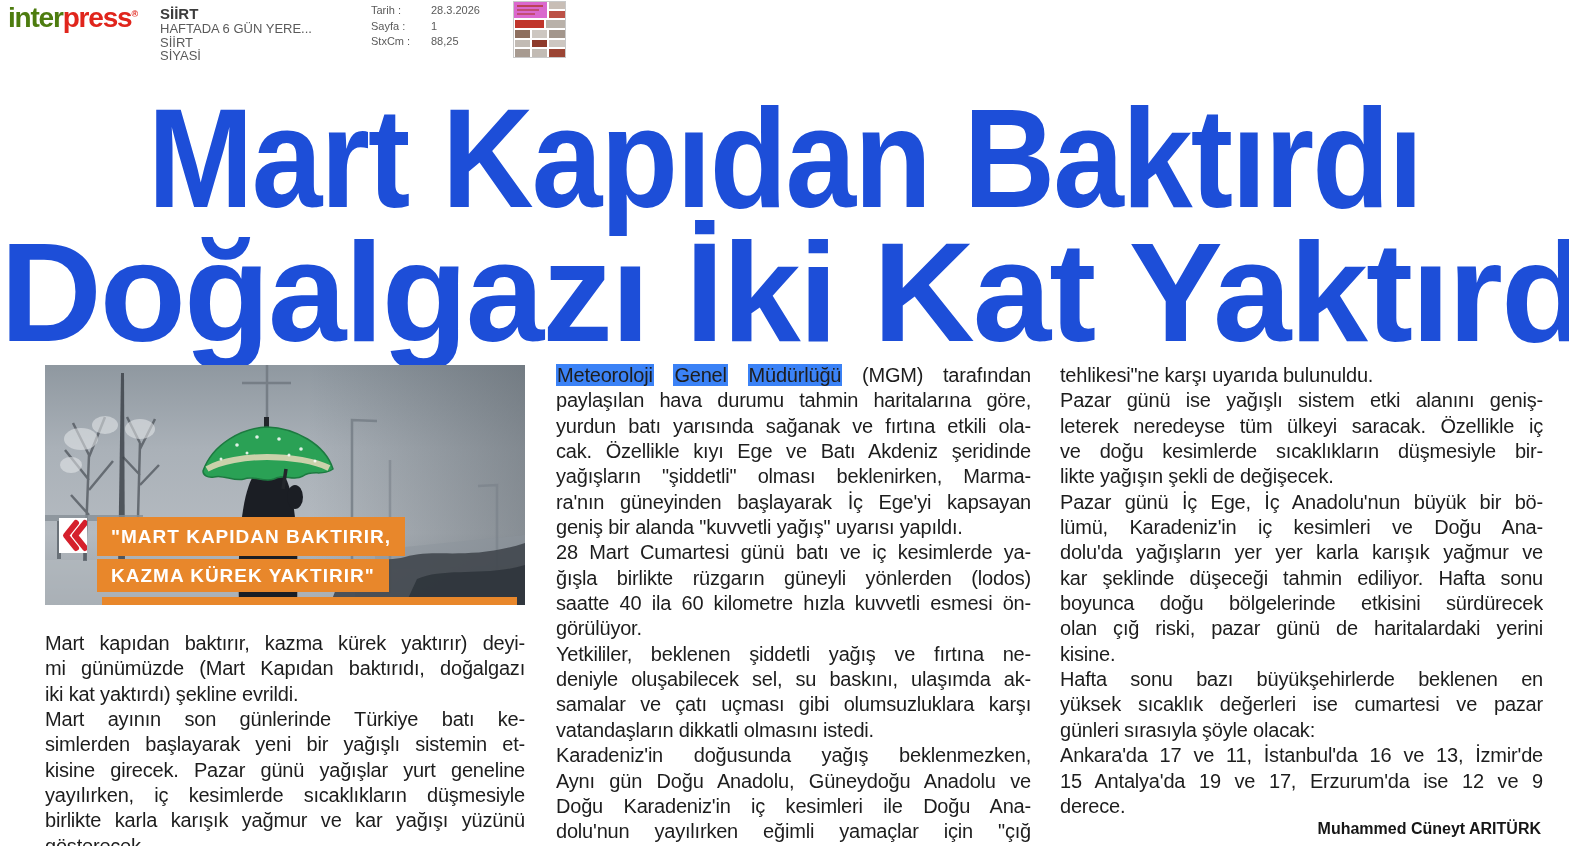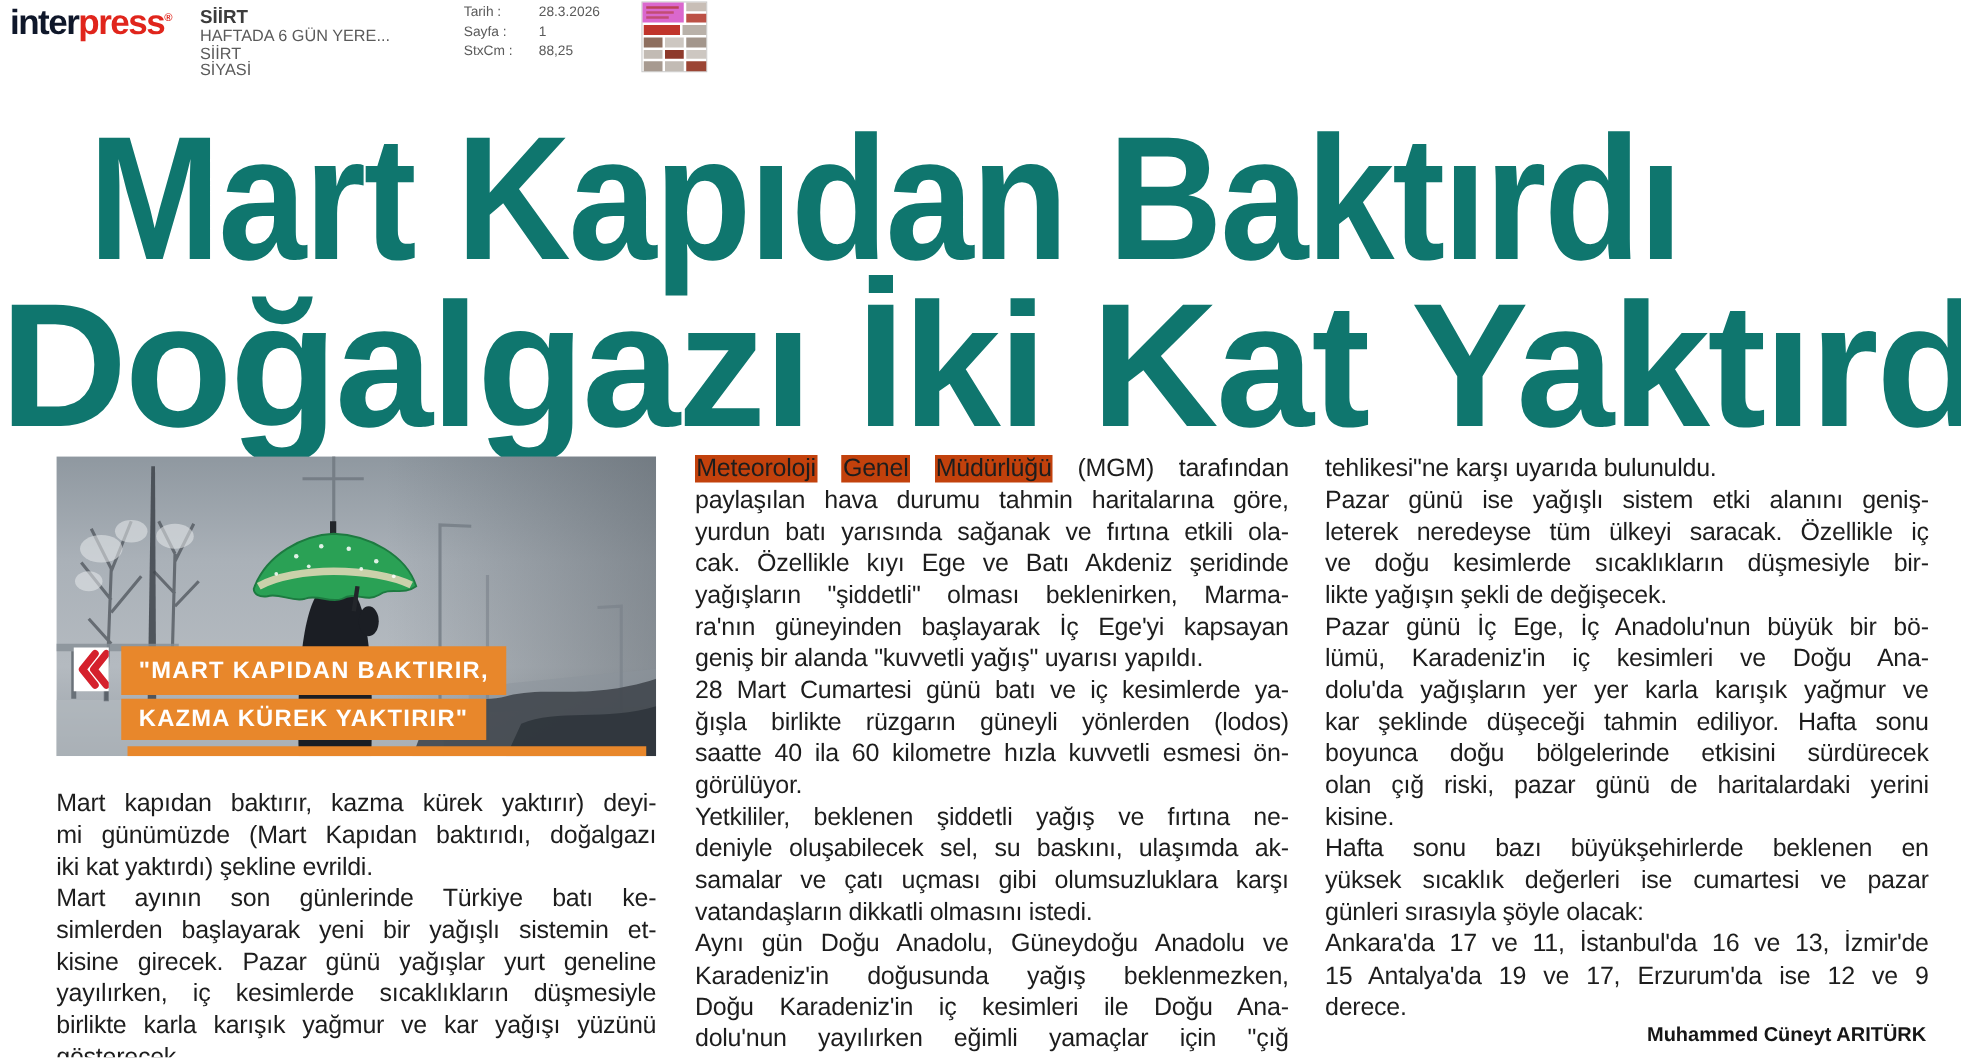"inter" .logo .p1 { color: #0f172a -> #4d7c0f }
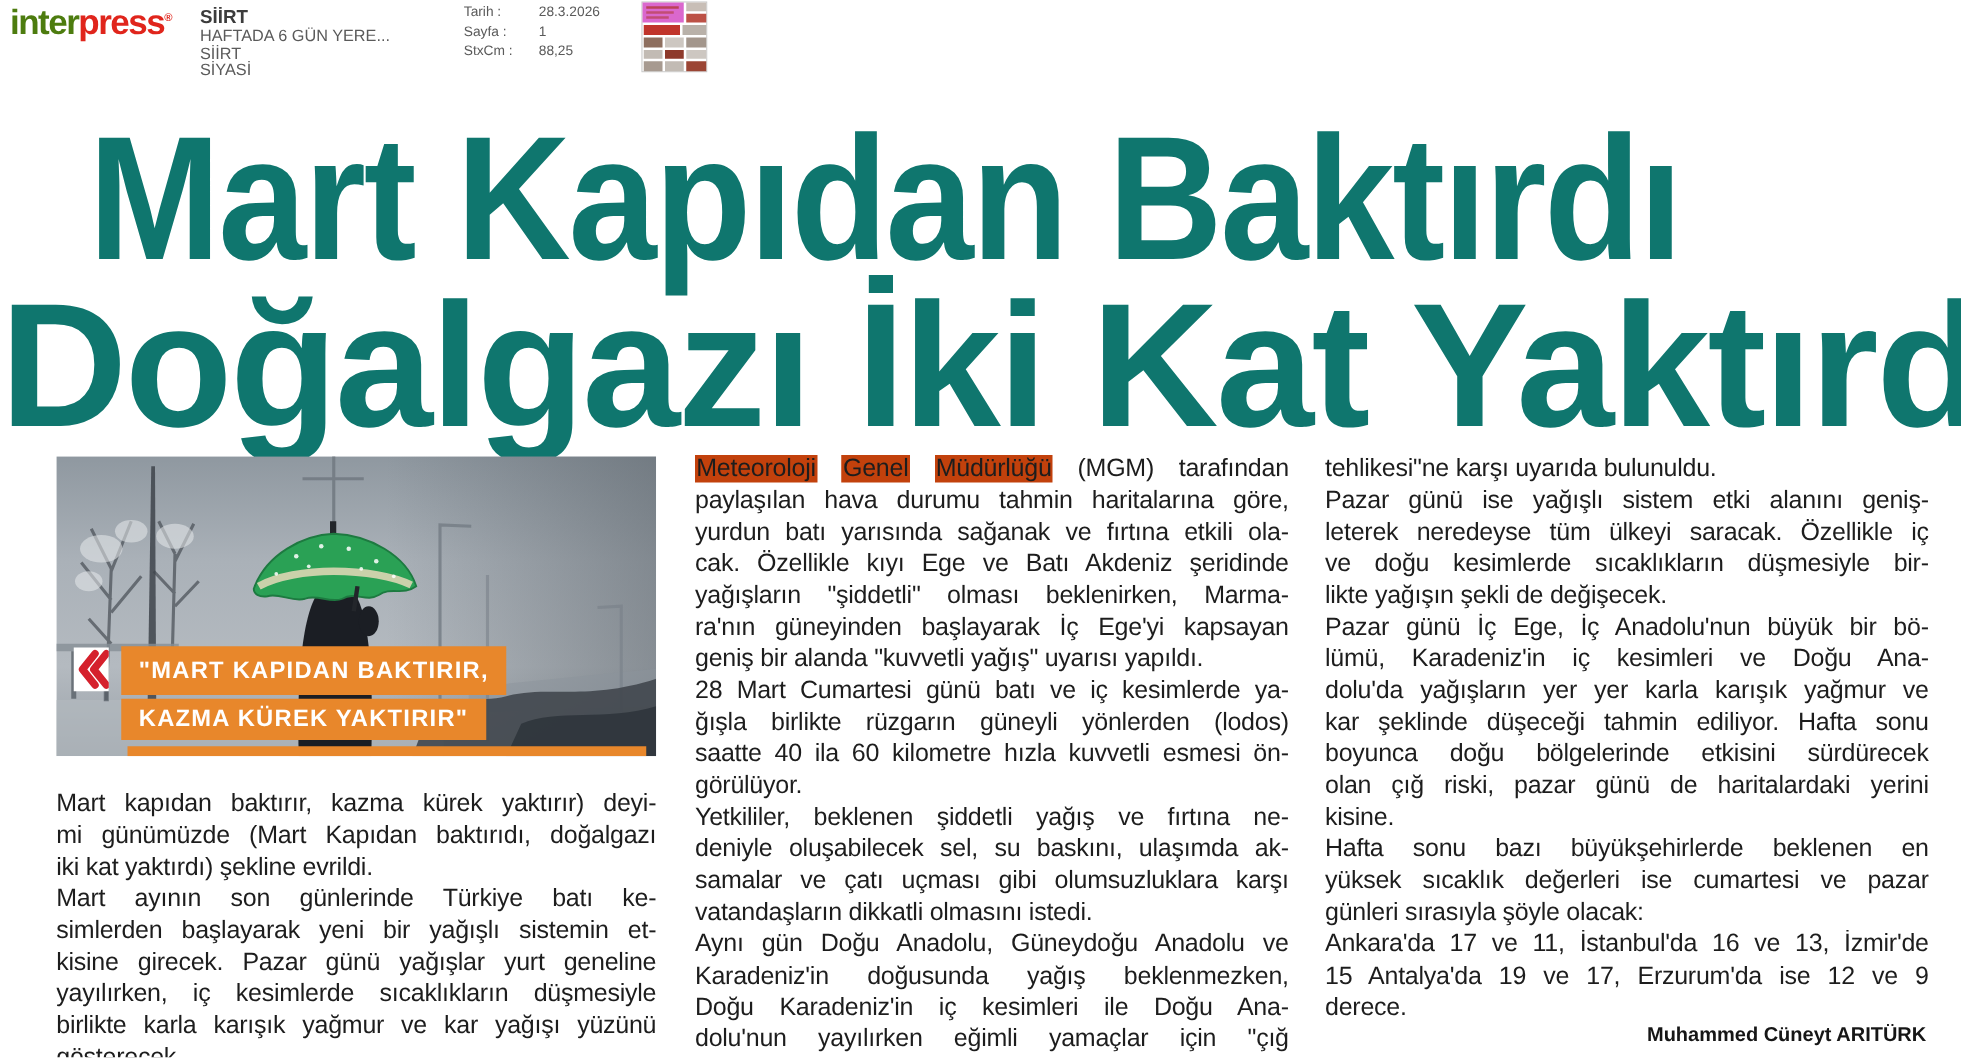"Mart Kapıdan Baktırdı" .headline { color: #0f766e -> #1d4ed8; text-align: left -> center }
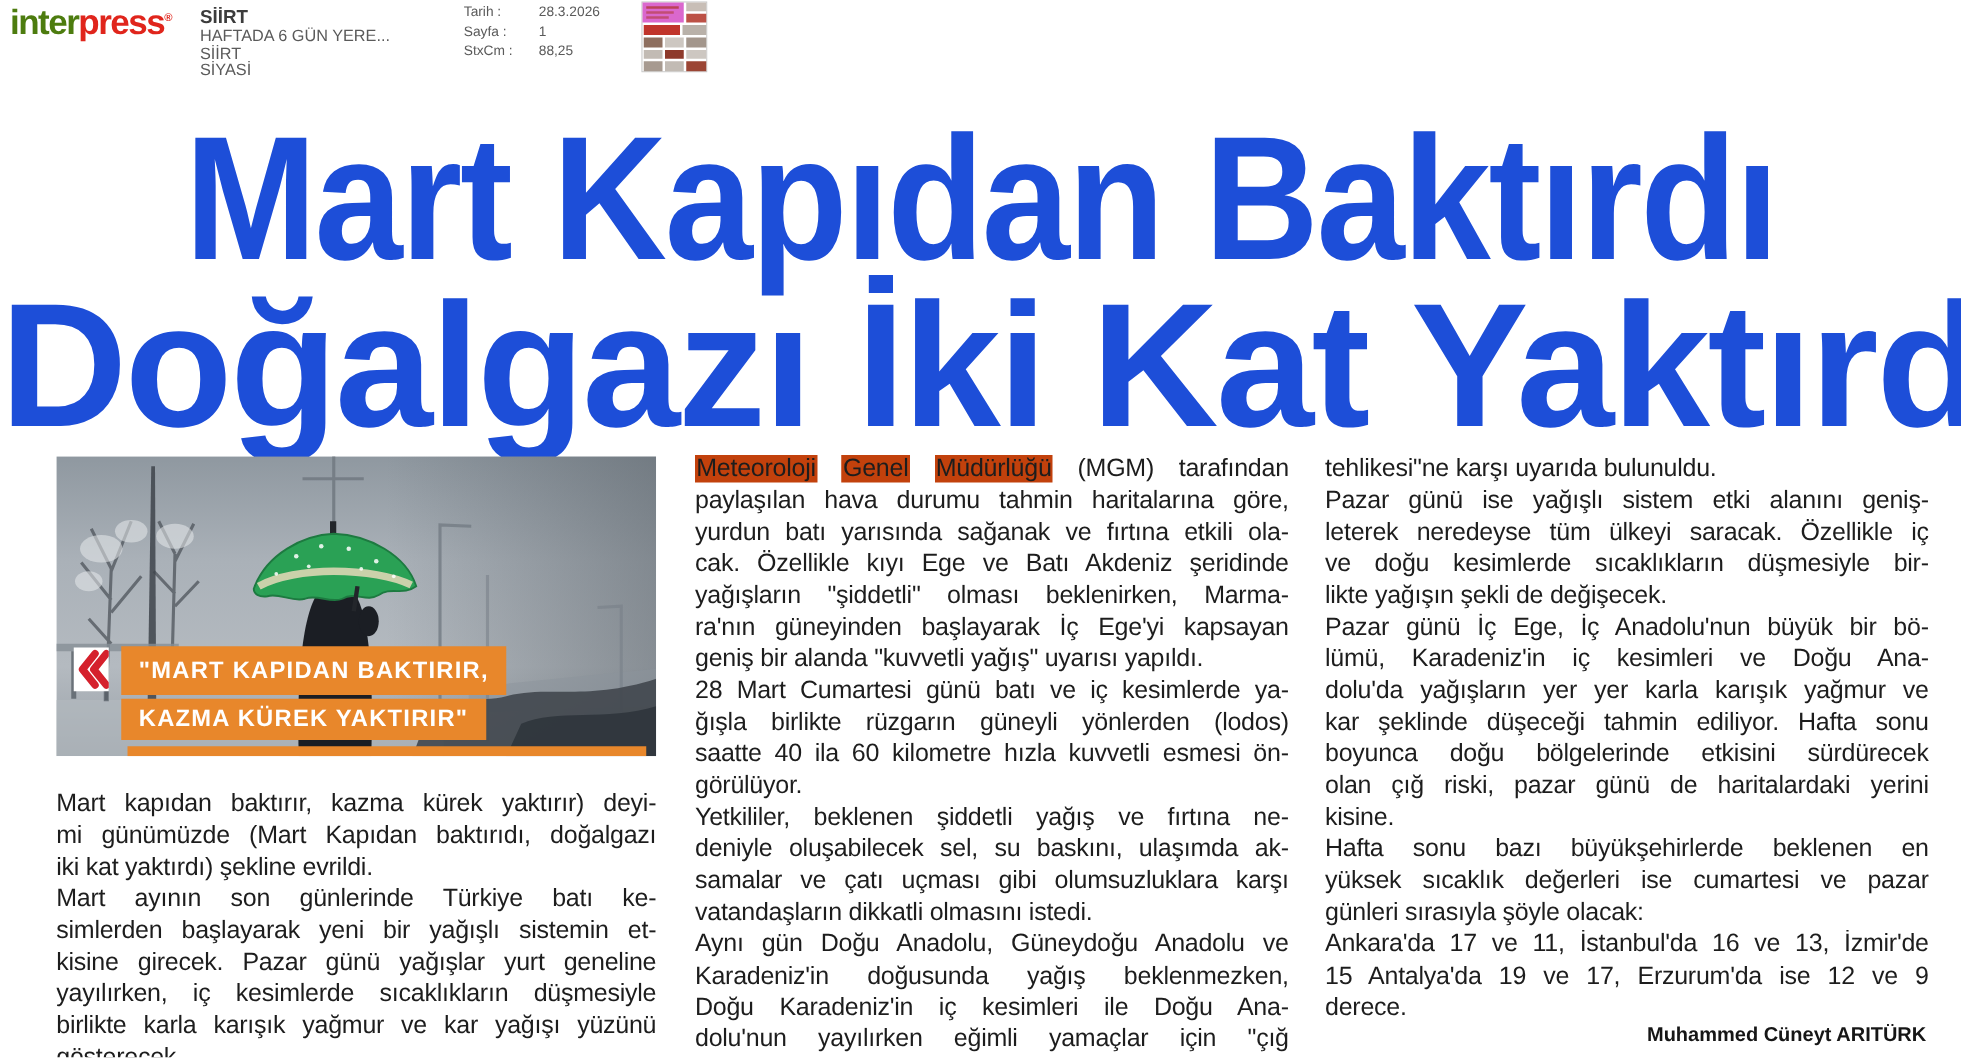"Meteoroloji" .hl { background: #c2410c -> #3b82f6 }
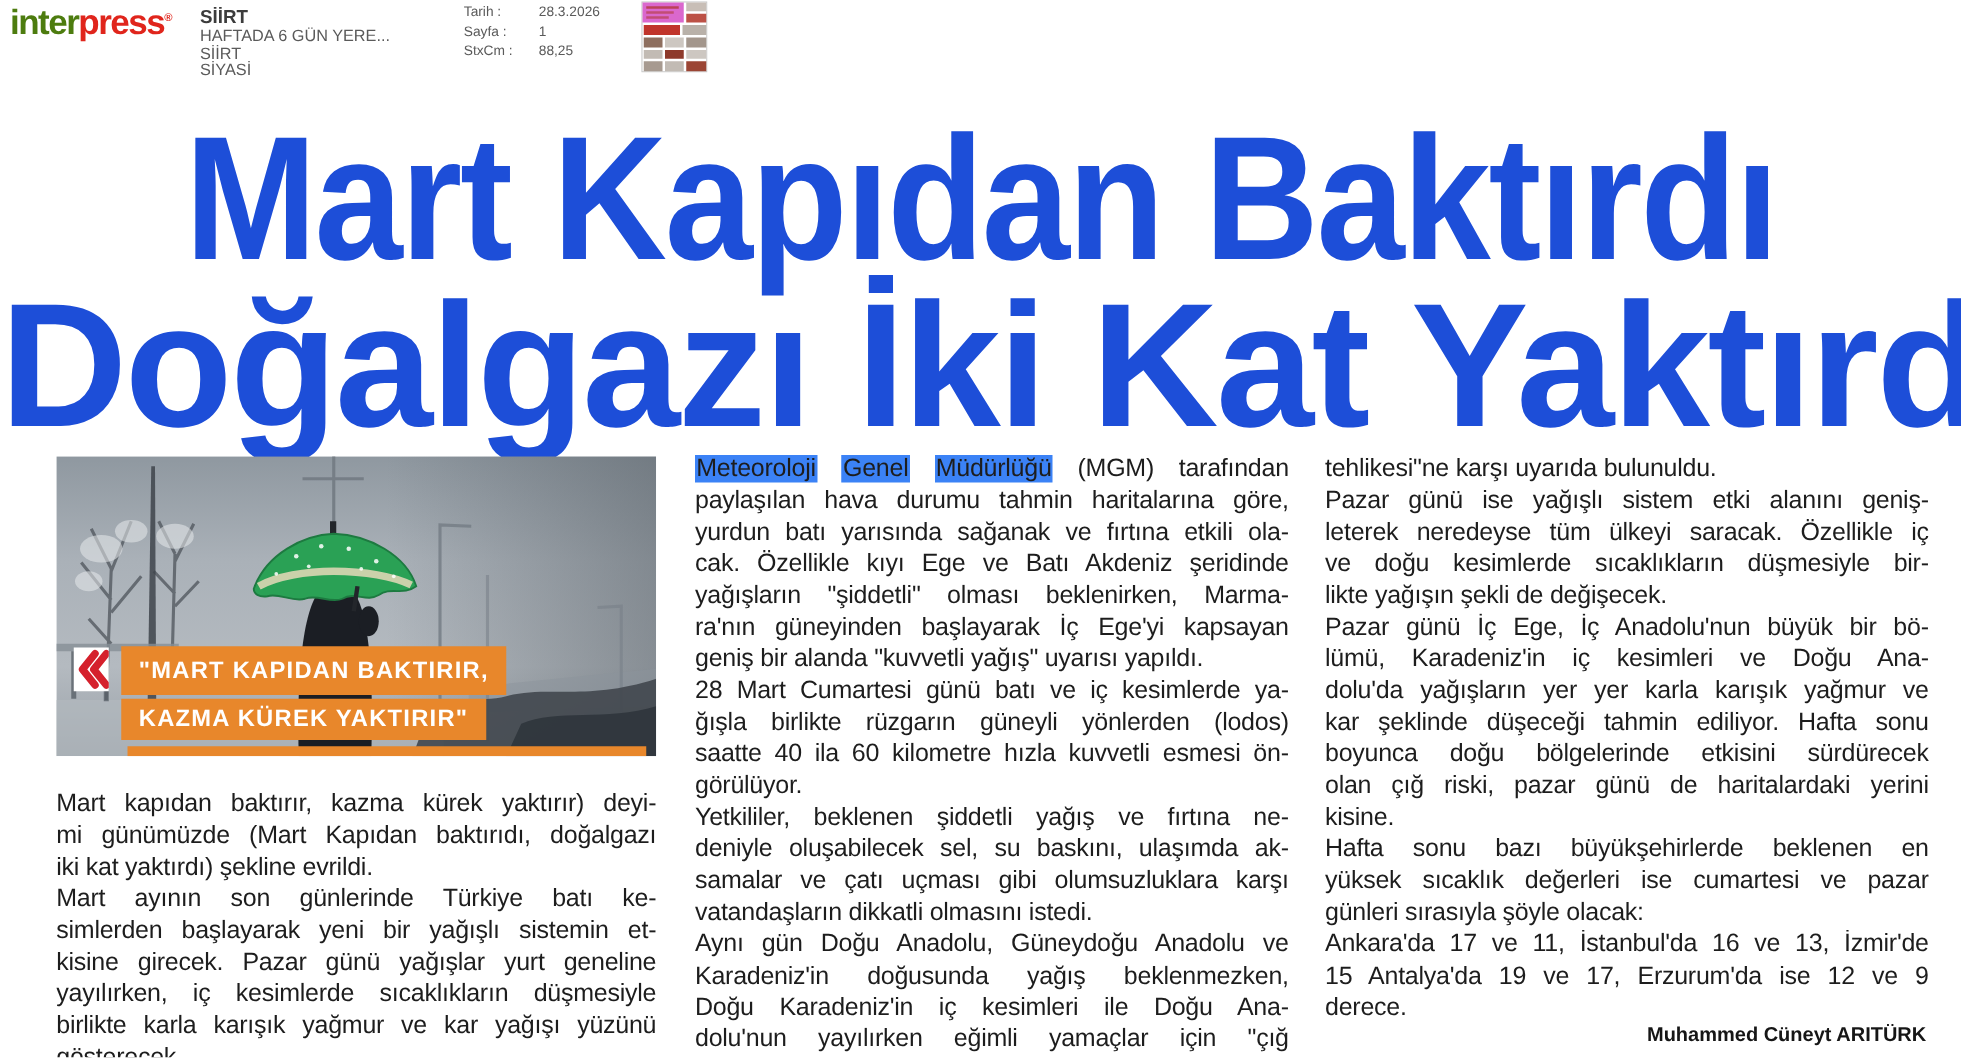"Aynı gün Doğu Anadolu, Güneydoğu" div.line { order: before "Karadeniz'in doğusunda yağış" -> after "Karadeniz'in doğusunda yağış" }
